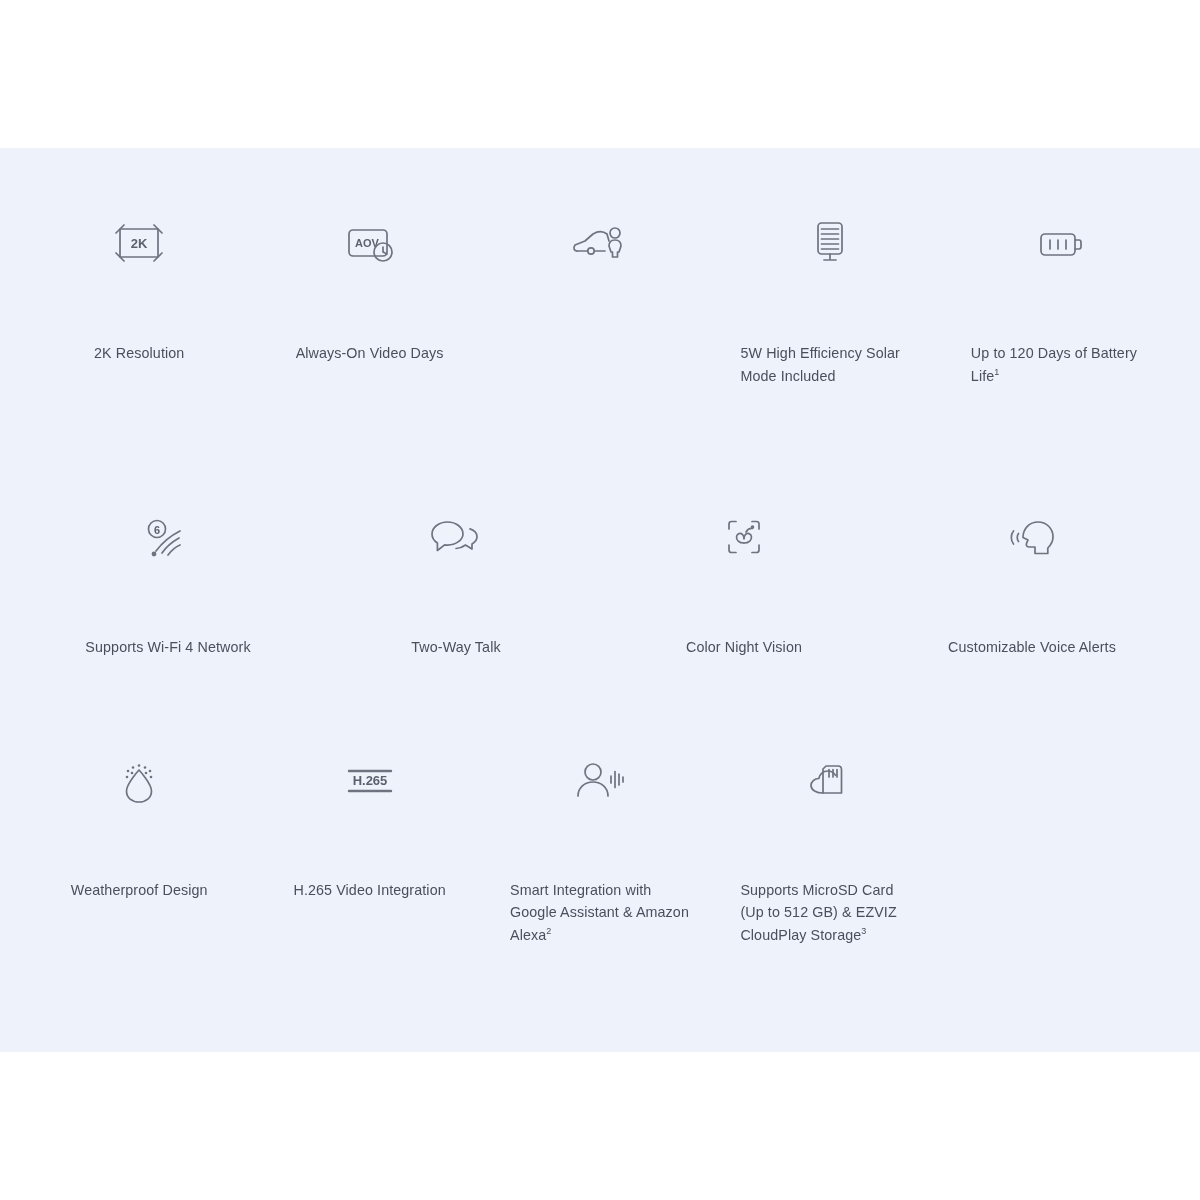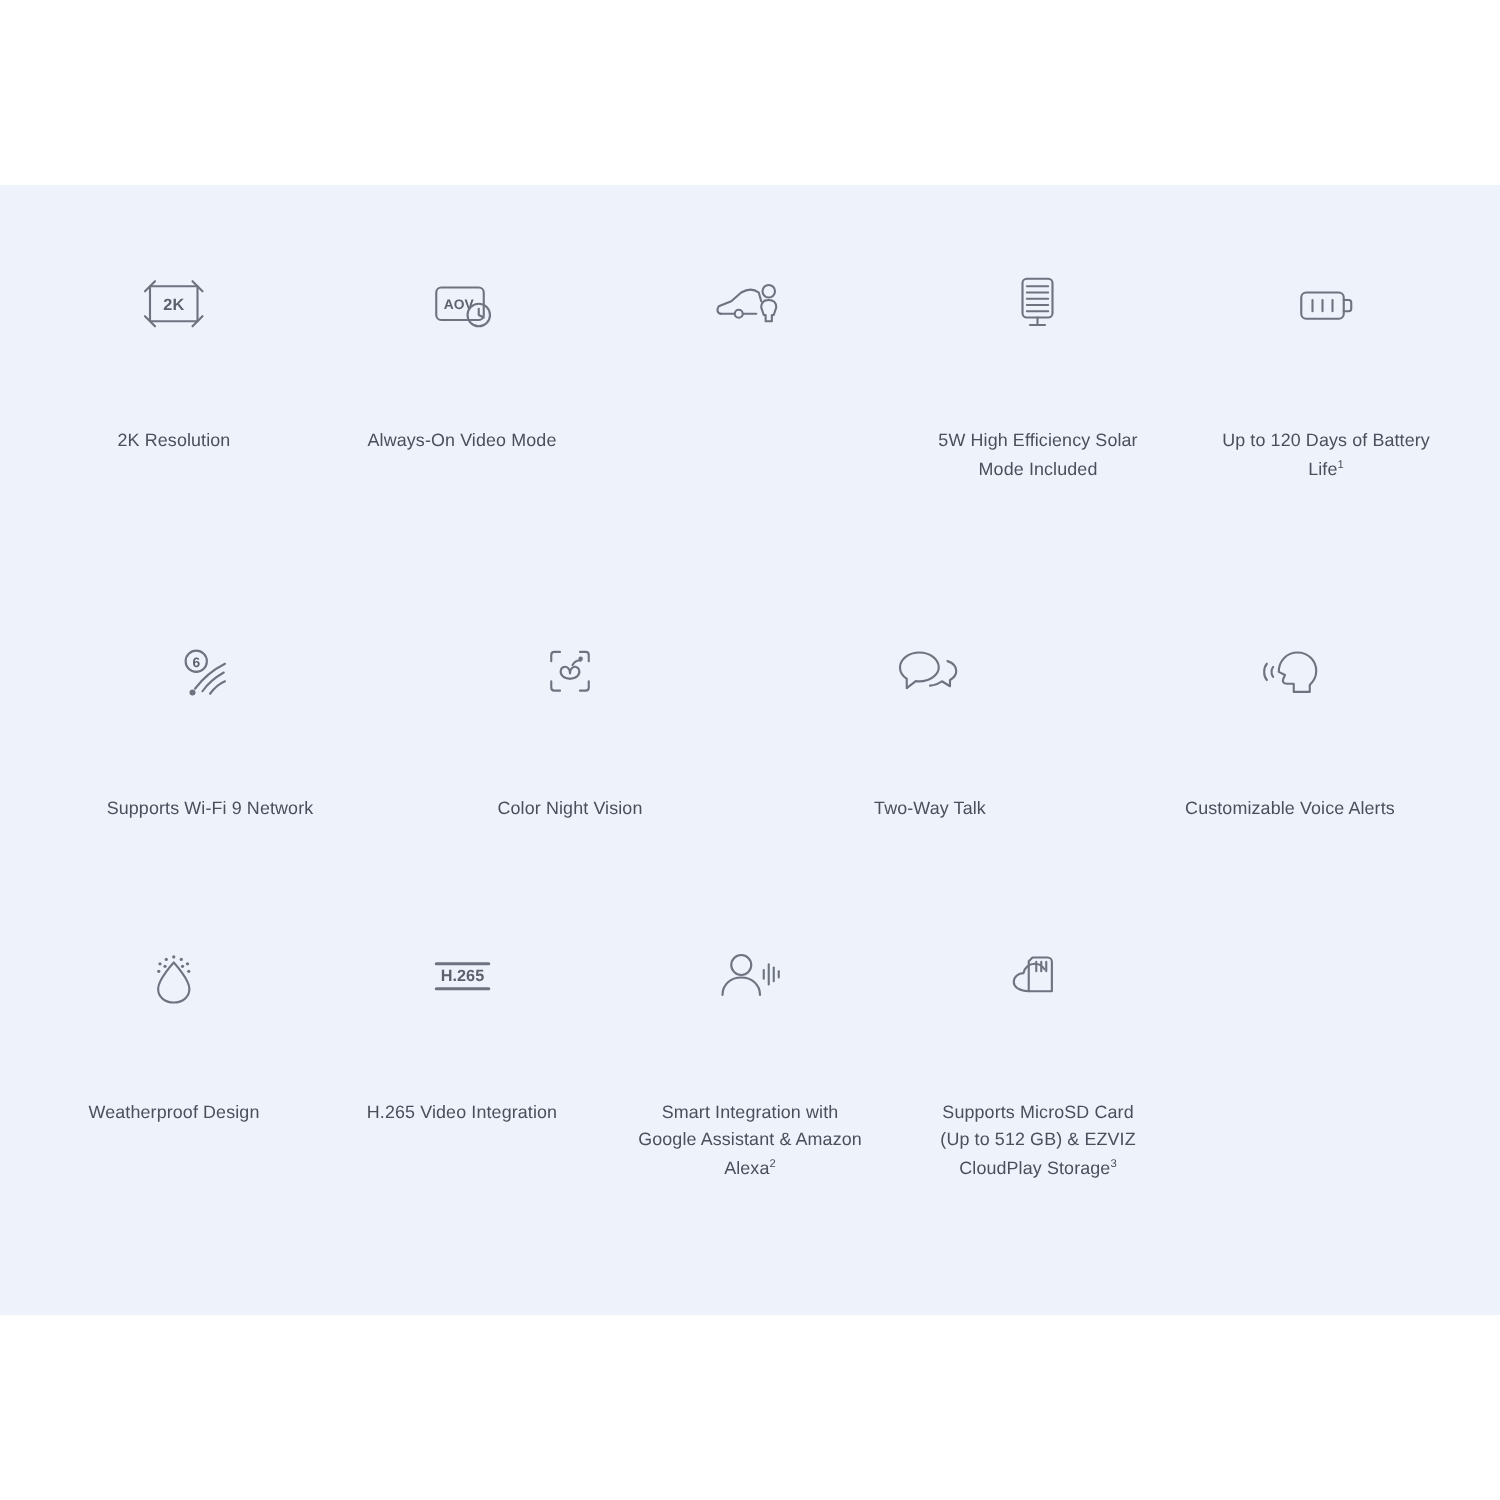"2K Resolution" .label { text-align: center -> none }
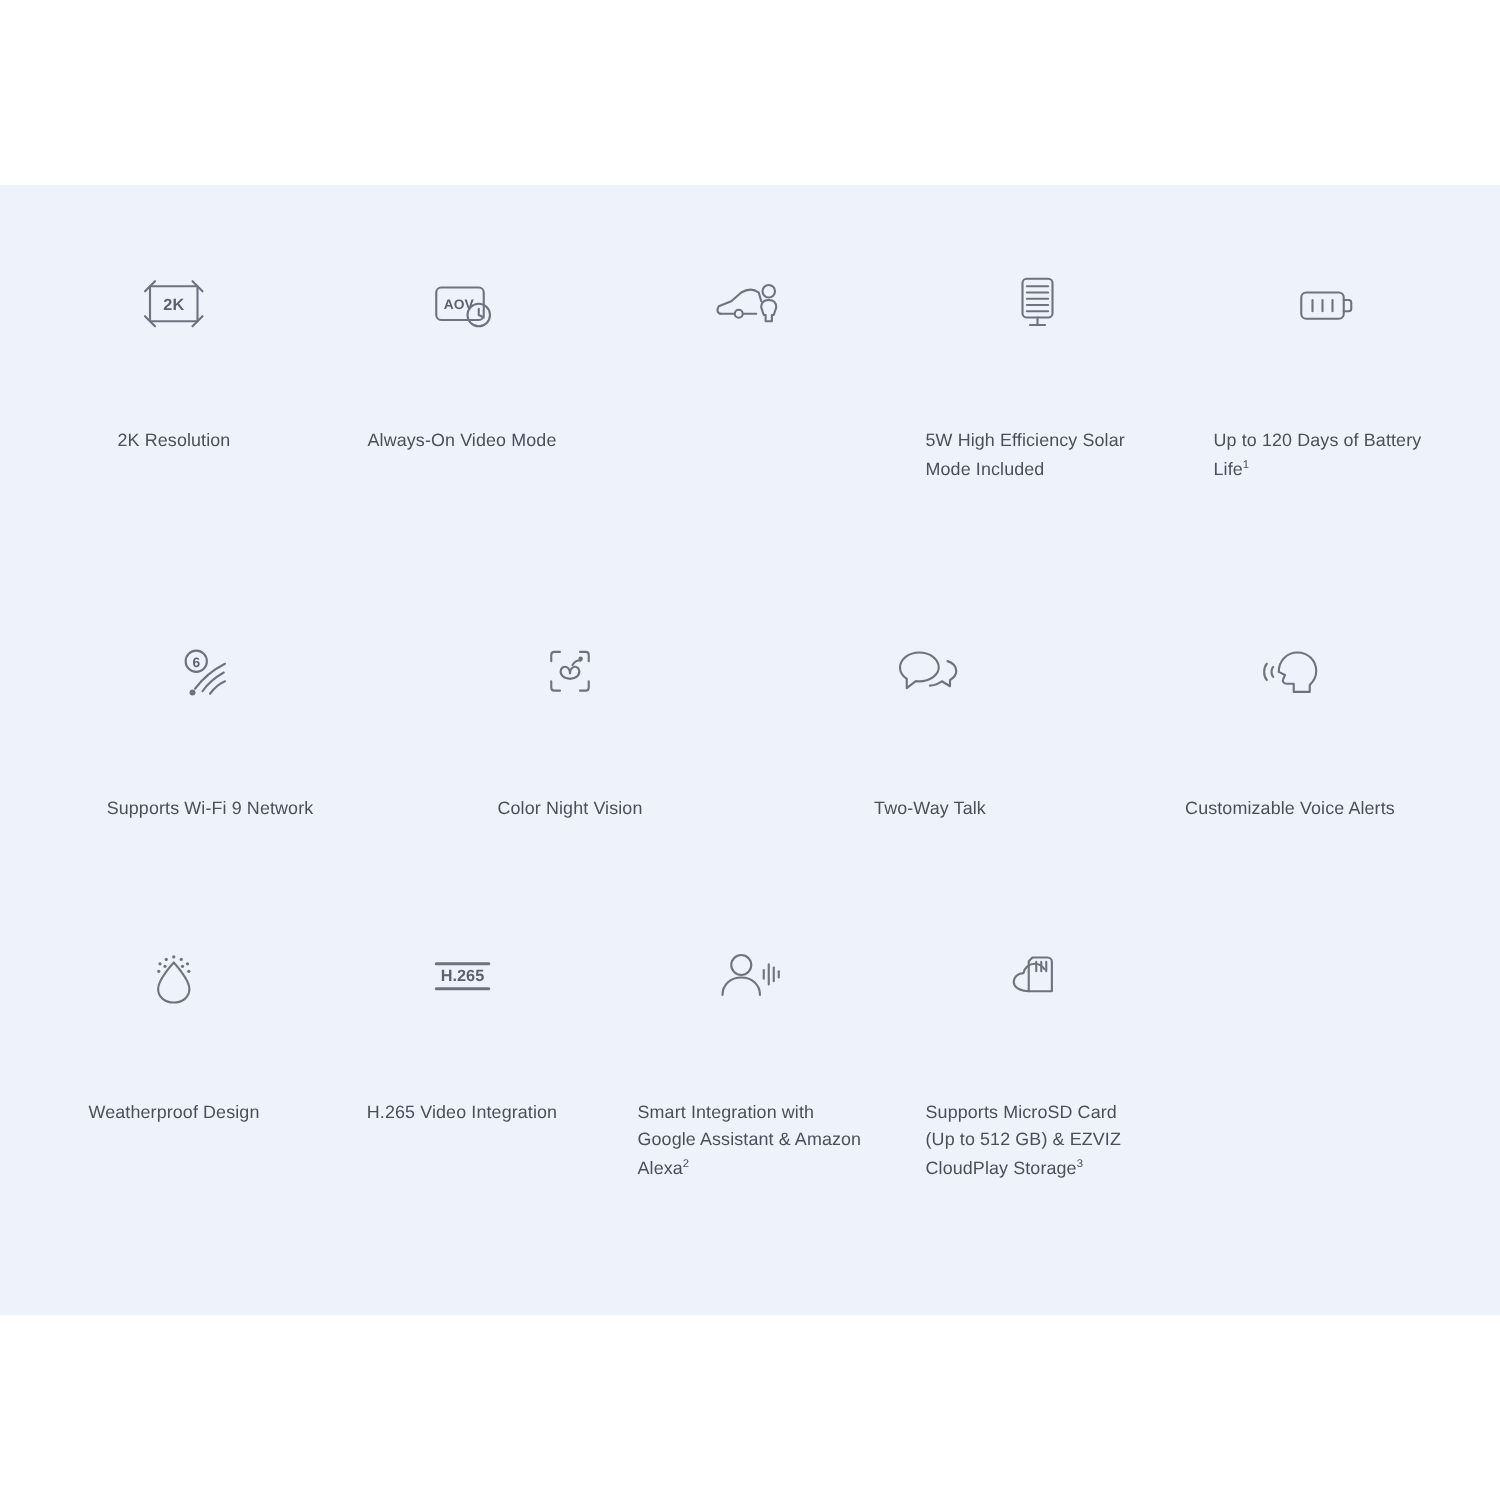"Always-On Video Mode" div.label { text: Mode -> Days }
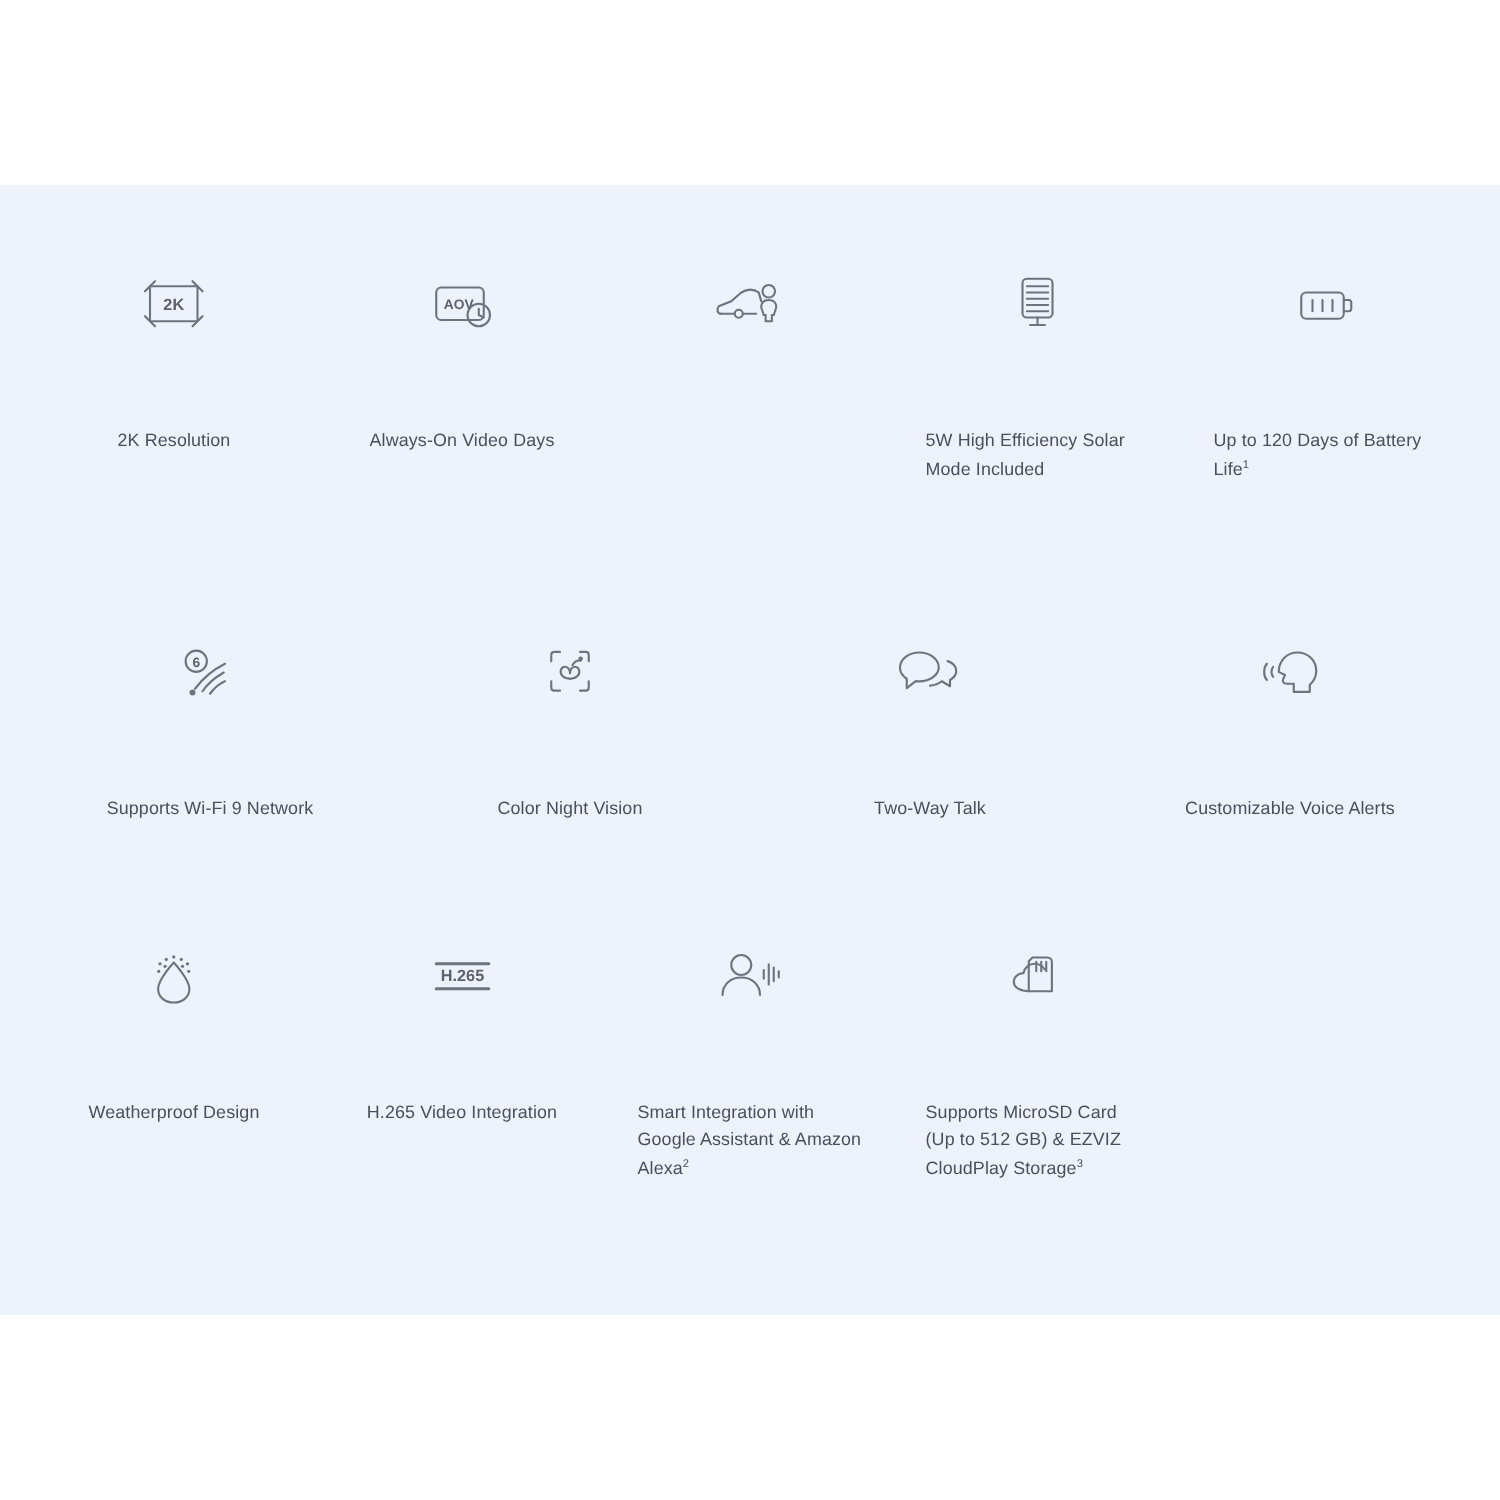"Supports Wi-Fi 9 Network" div.label { text: 9 -> 4 }
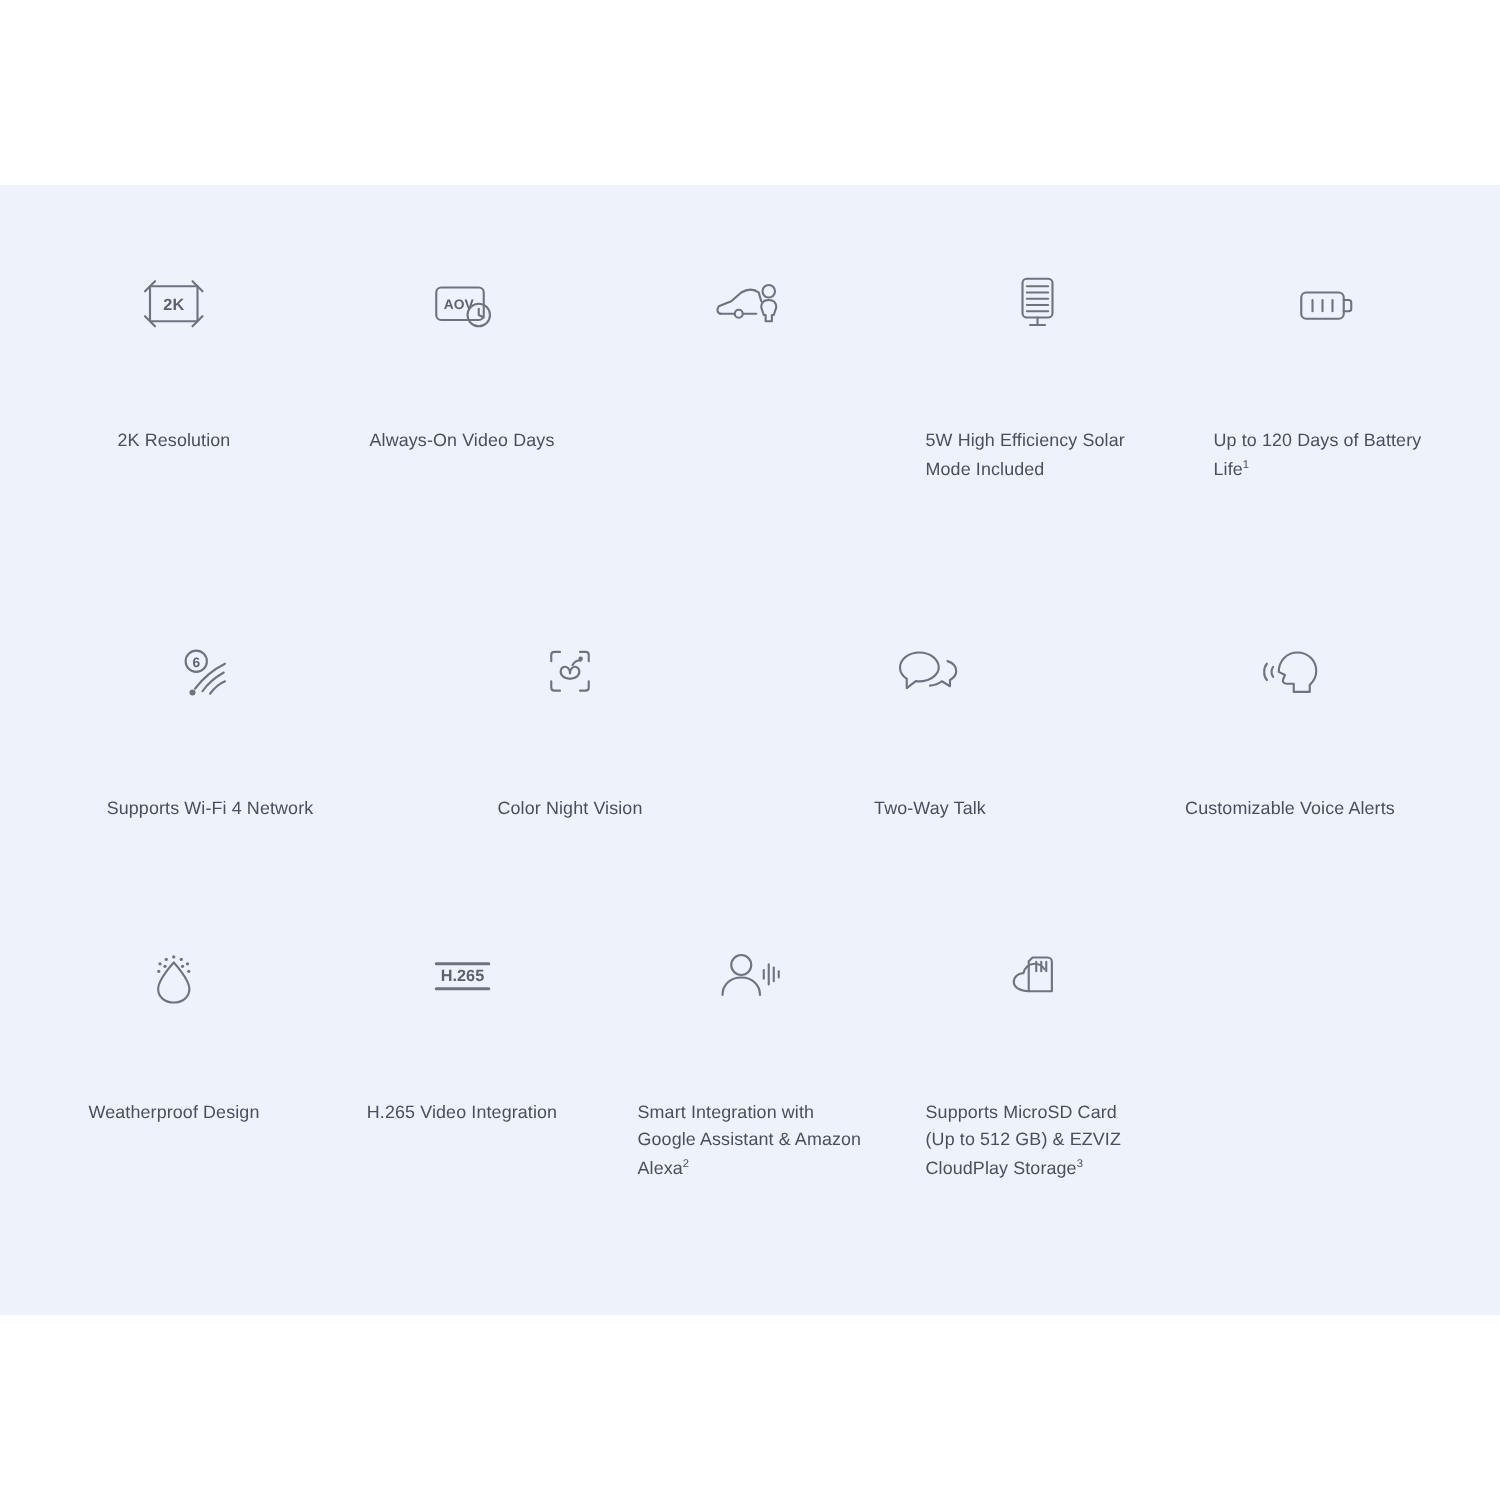"Color Night Vision" div.cell { order: before "Two-Way Talk" -> after "Two-Way Talk" }
